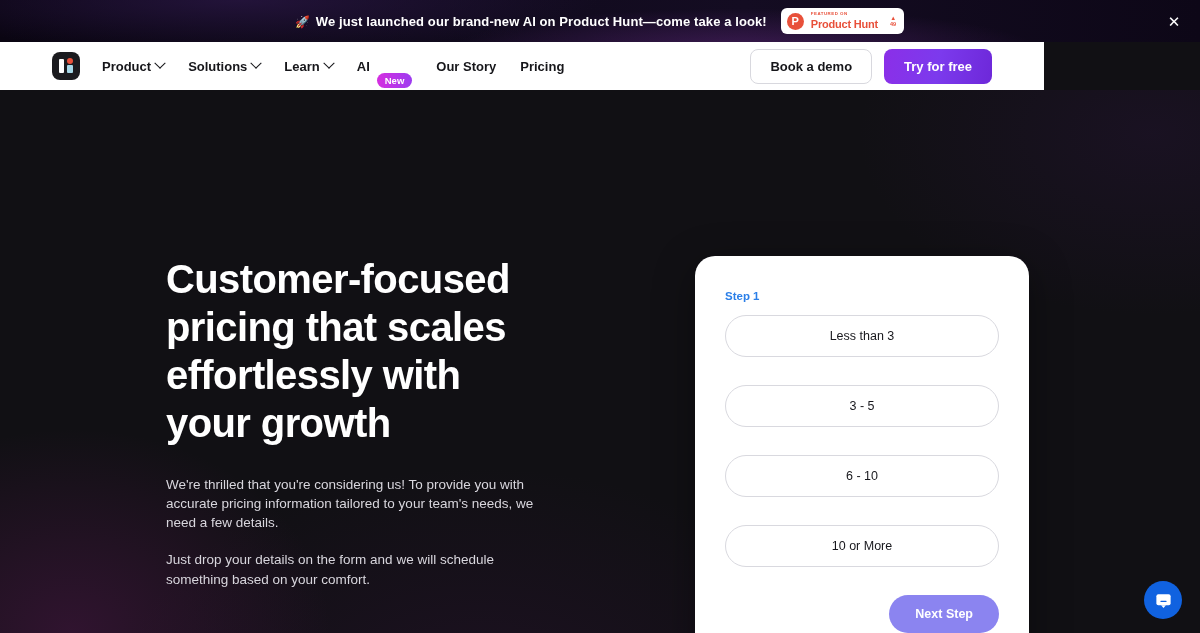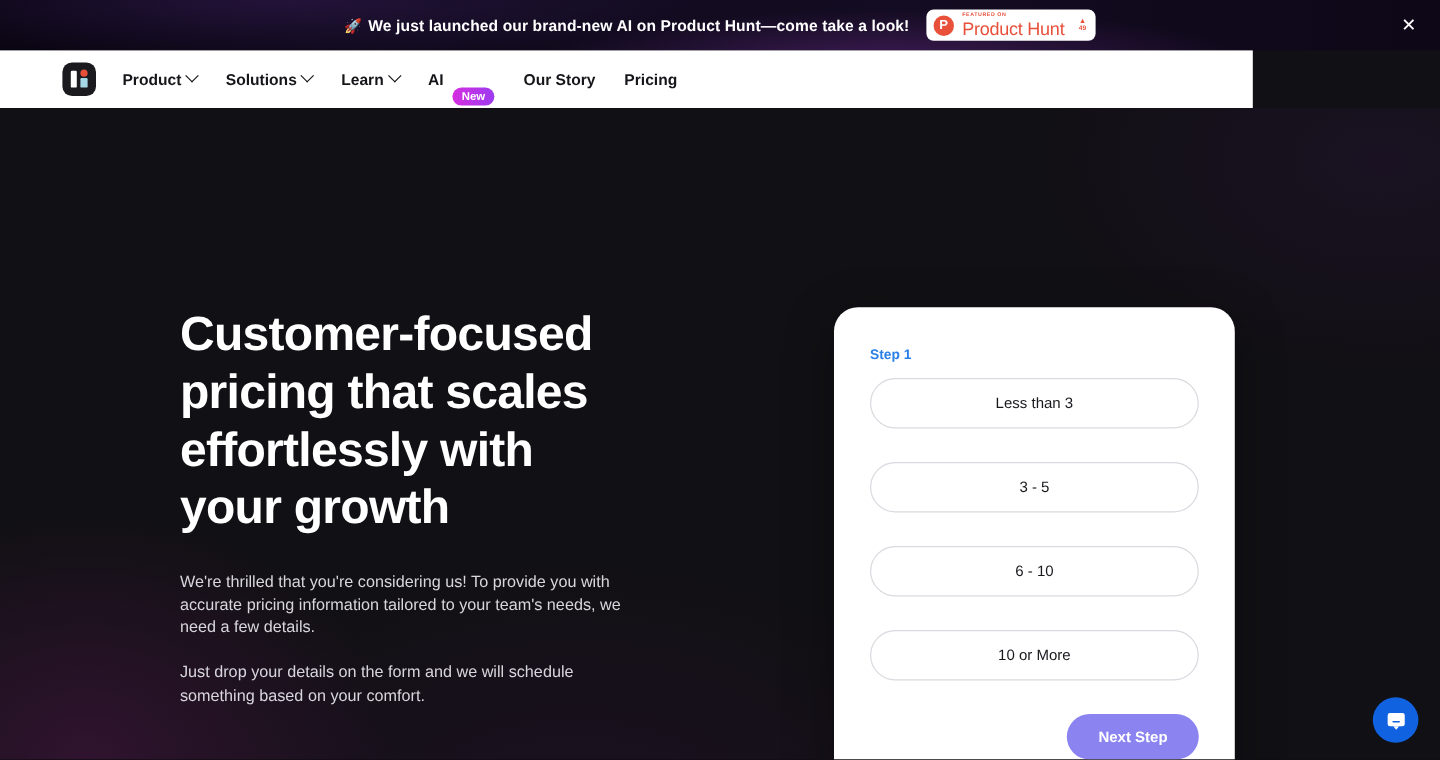"Product Hunt" .ph-name { font-size: 15px -> 11px; font-weight: 400 -> 700 }
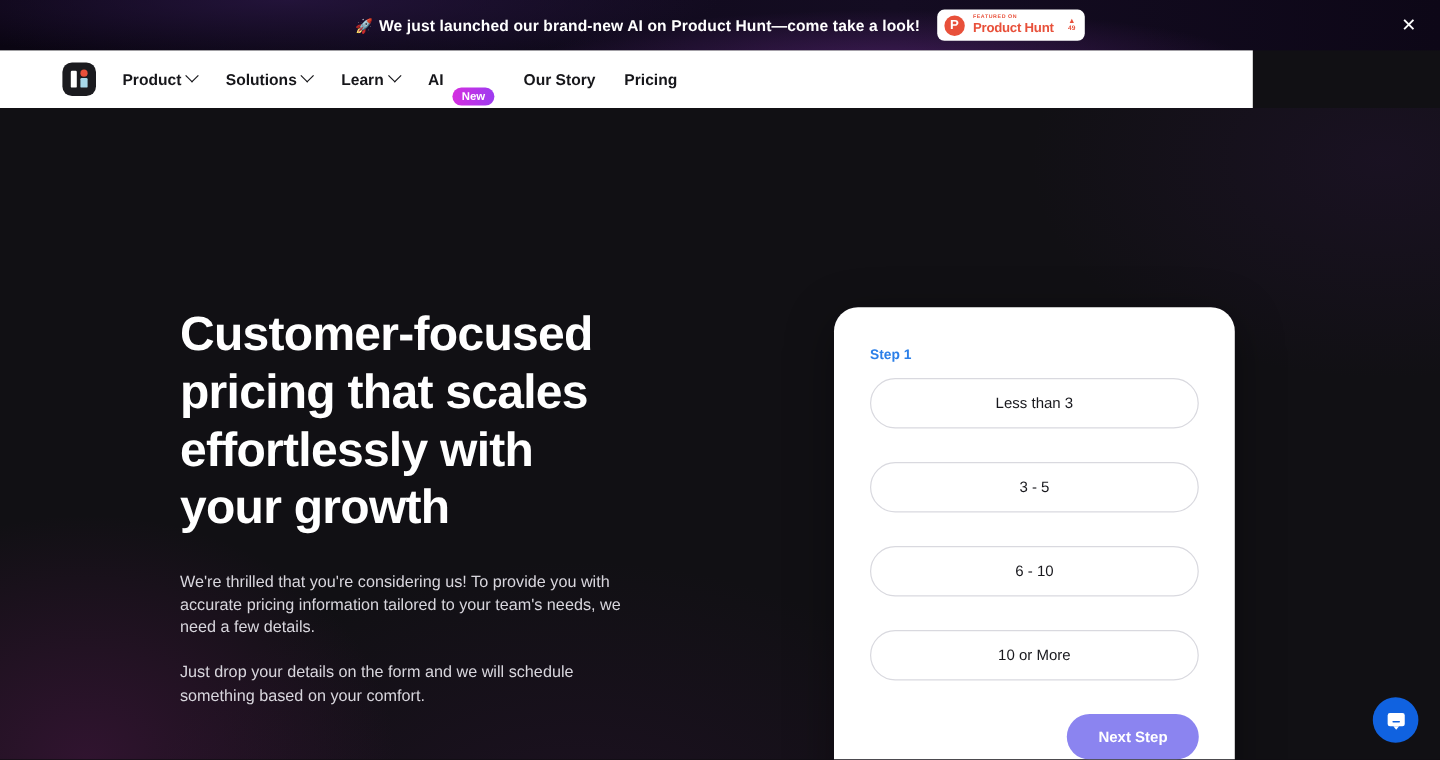"Book a demo" div.nav-actions { html: none -> <div> <button>Book a demo</button> <button>Try for free</button> </div> }
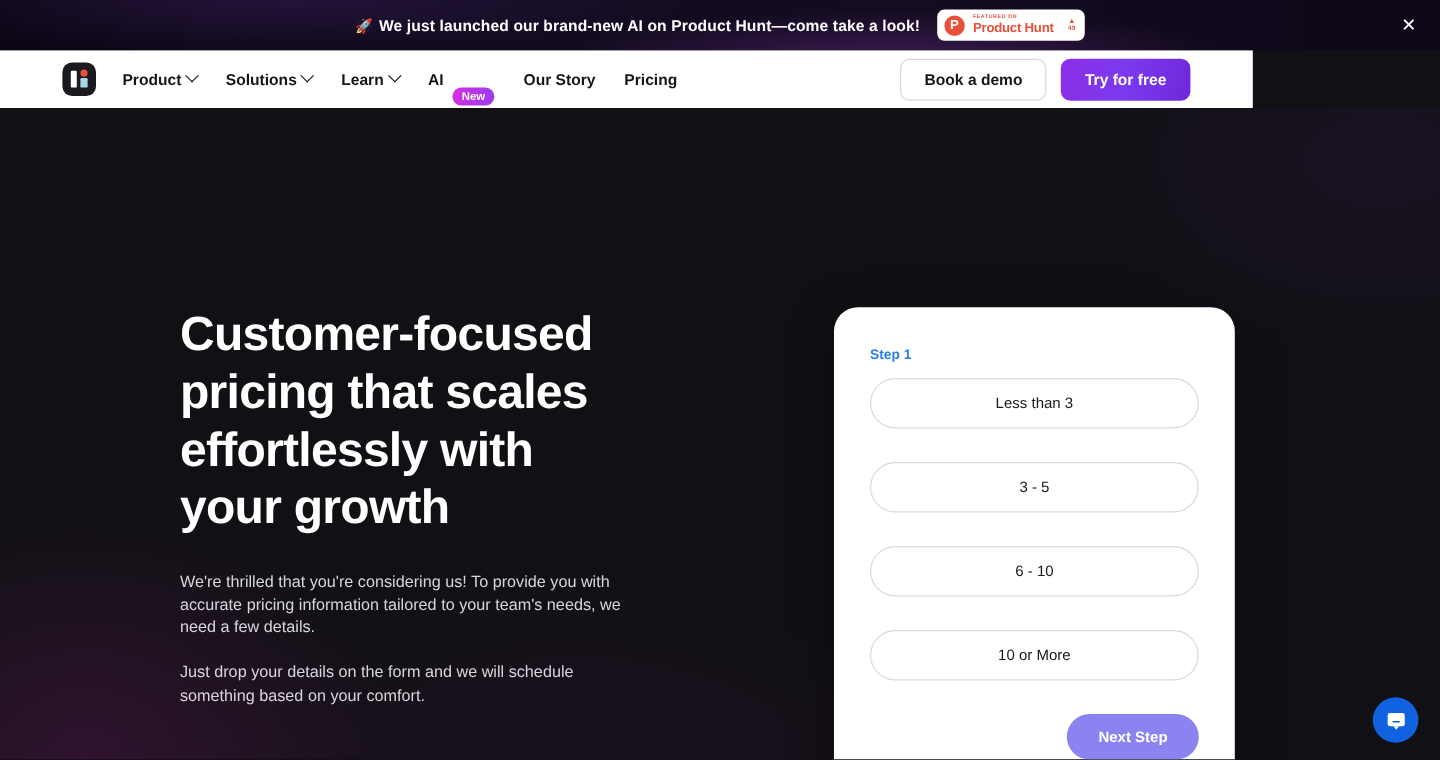"Customer-focused pricing that scales" .hero-copy { left: 150px -> 166px }
